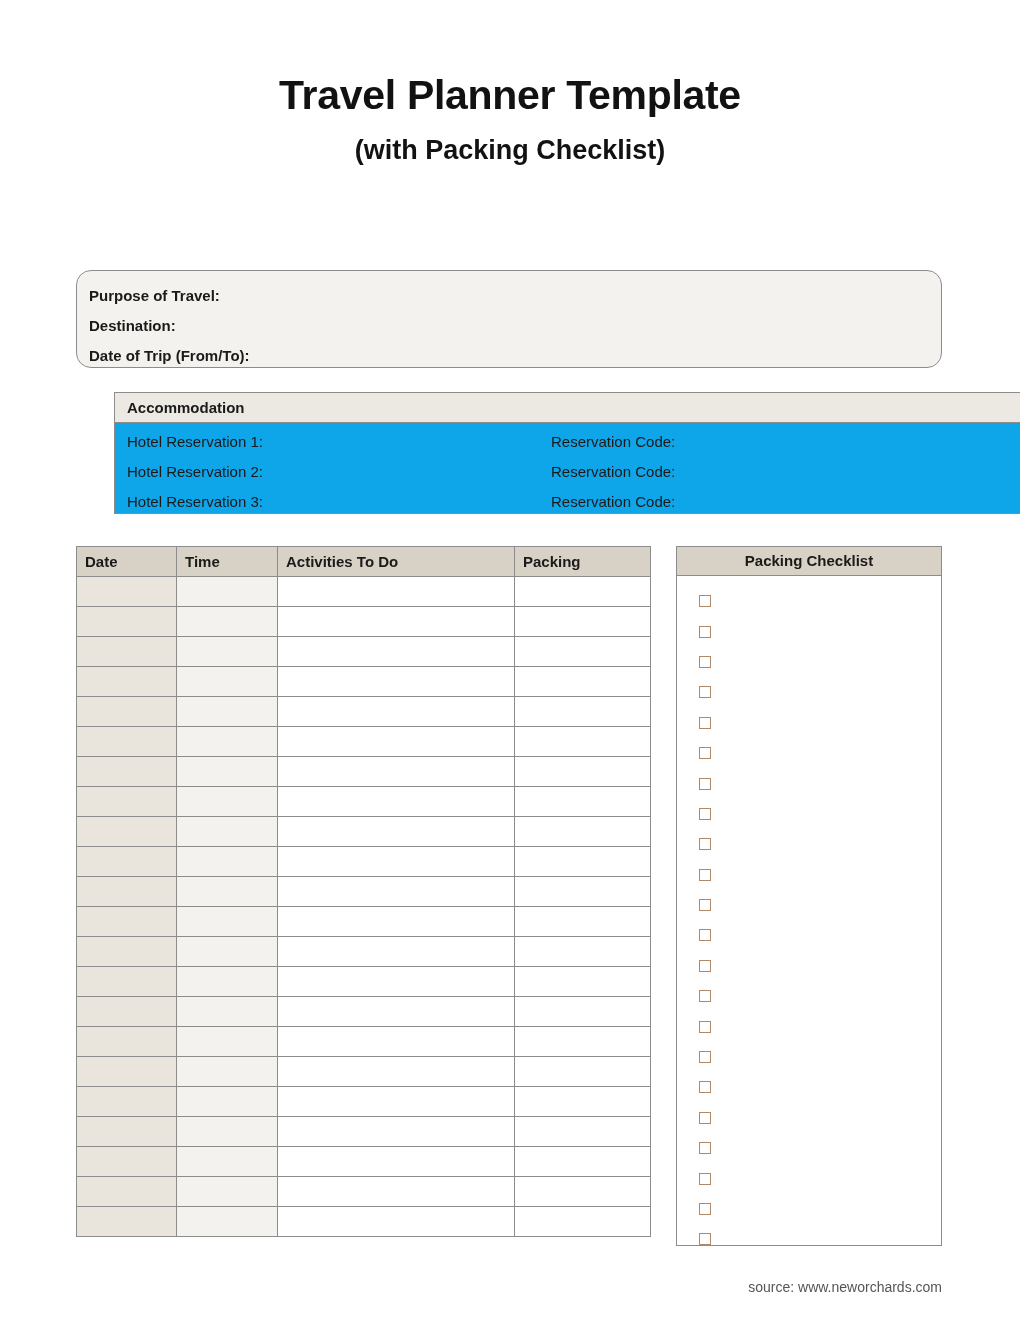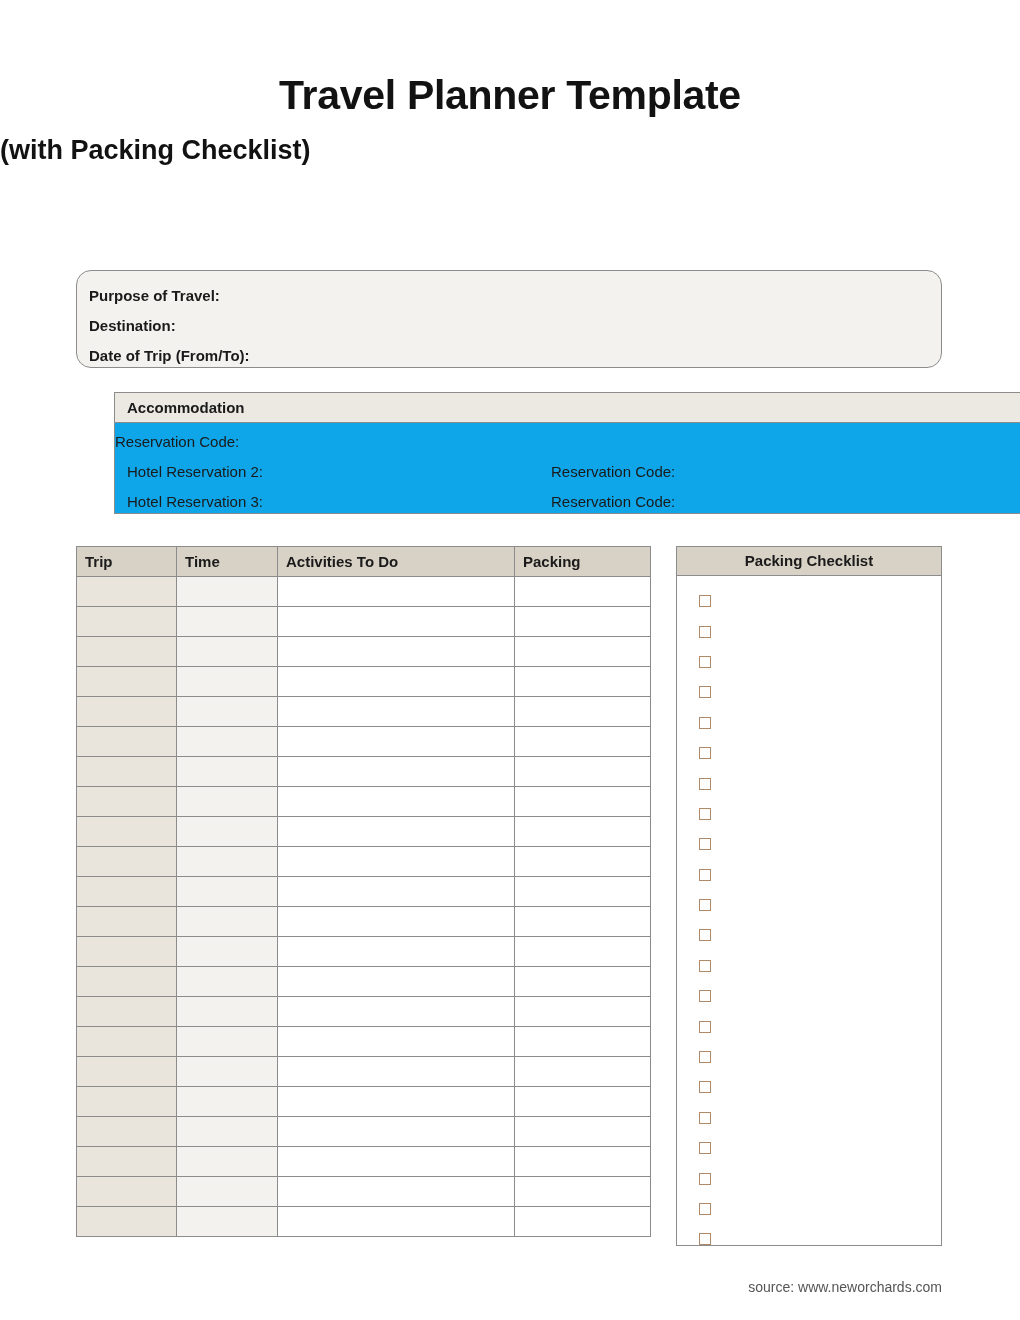"(with Packing Checklist)" .subtitle { text-align: none -> center }
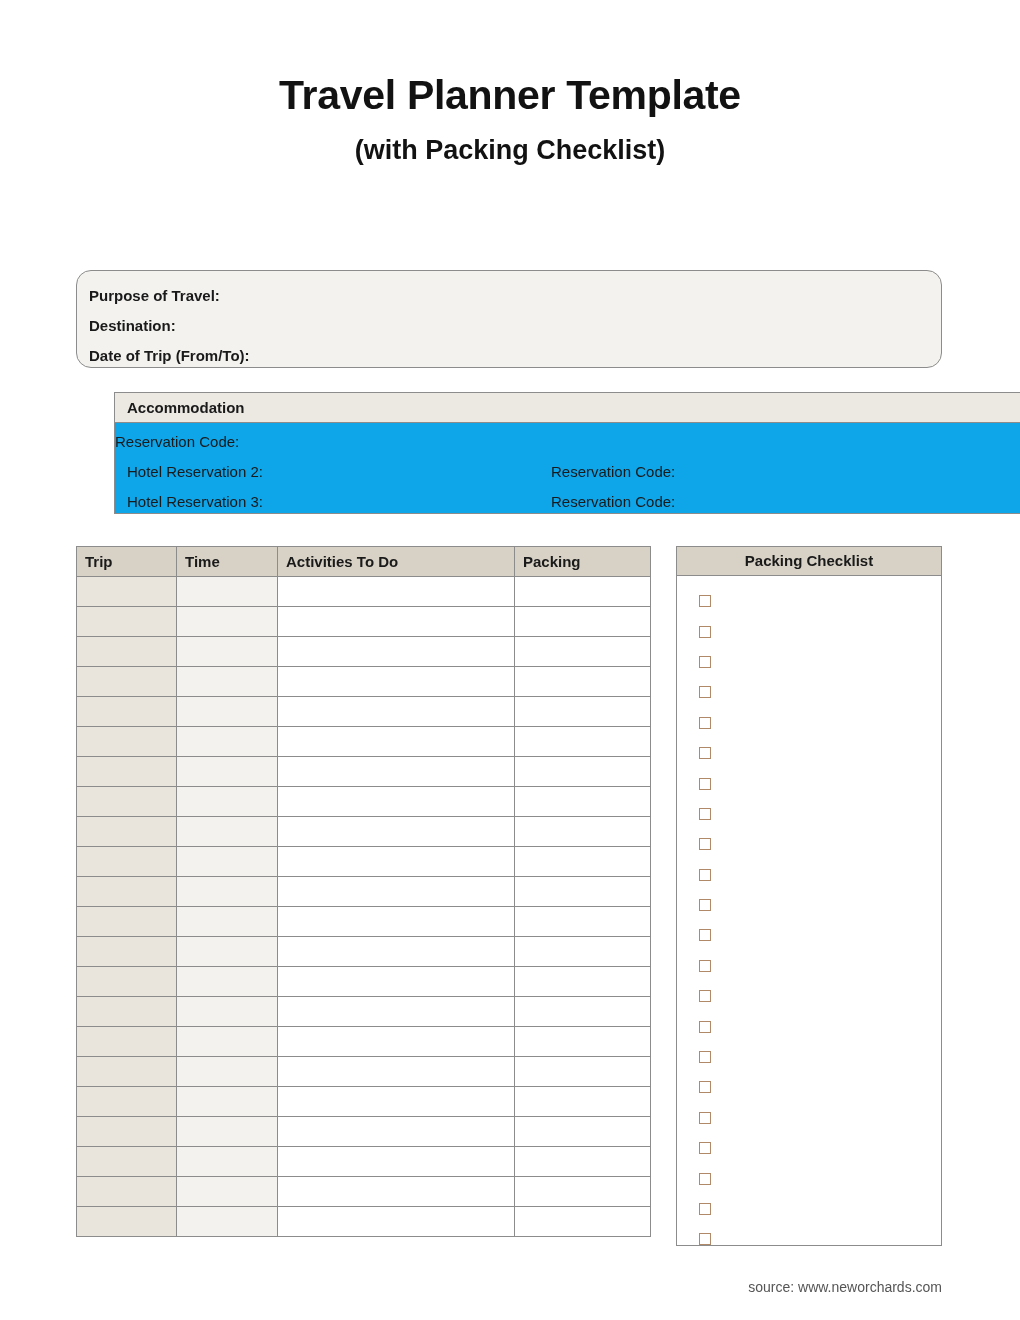"Hotel Reservation 1:" span.lbl { html: none -> <span>Hotel Reservation 1:</span> }
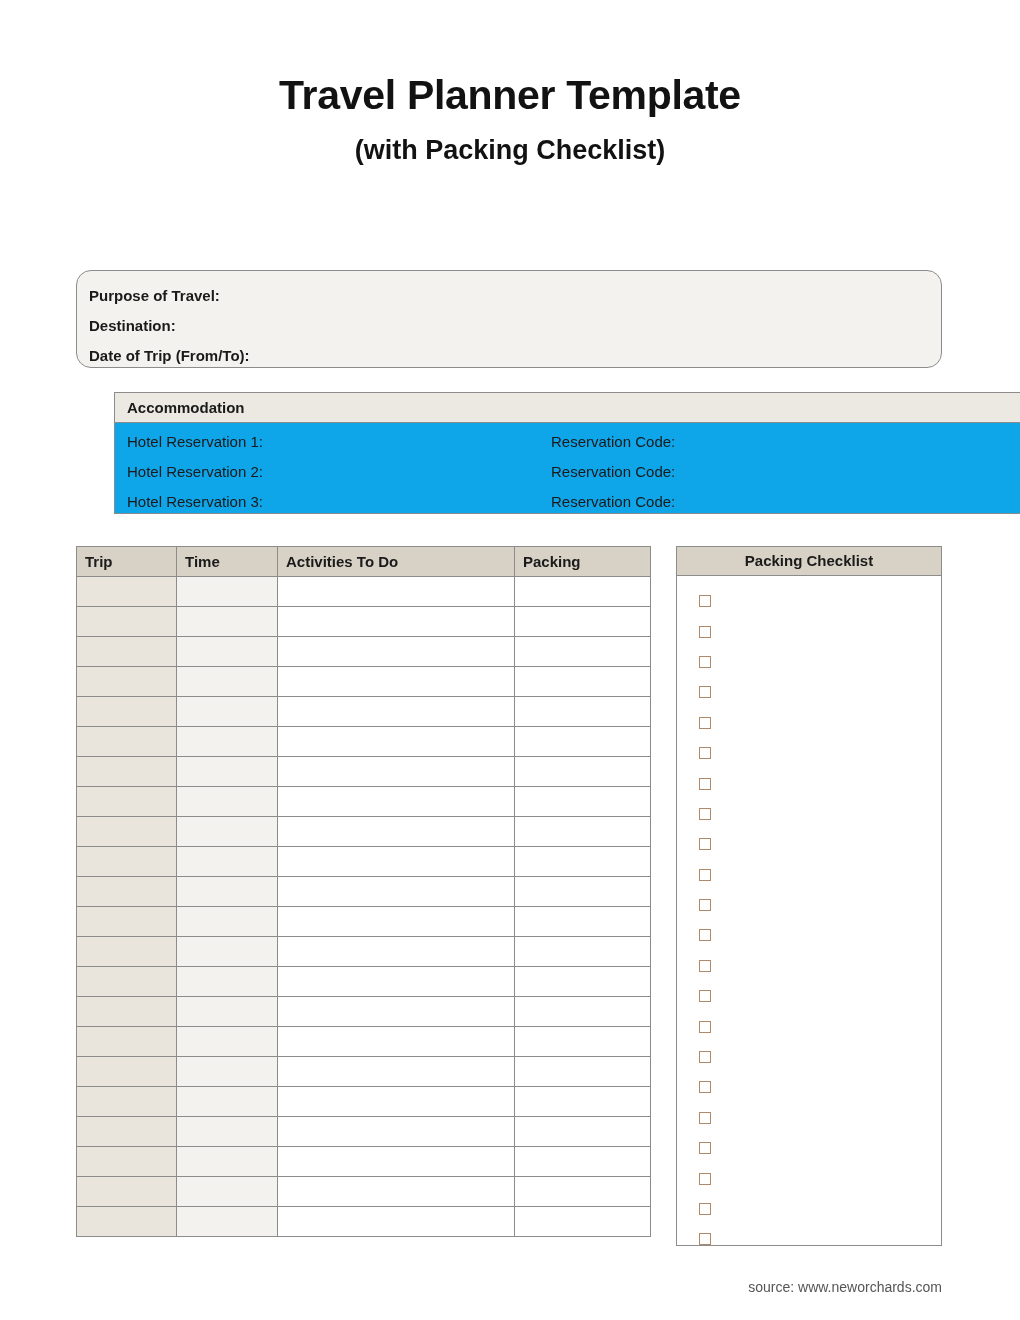"Trip" th { text: Trip -> Date }
